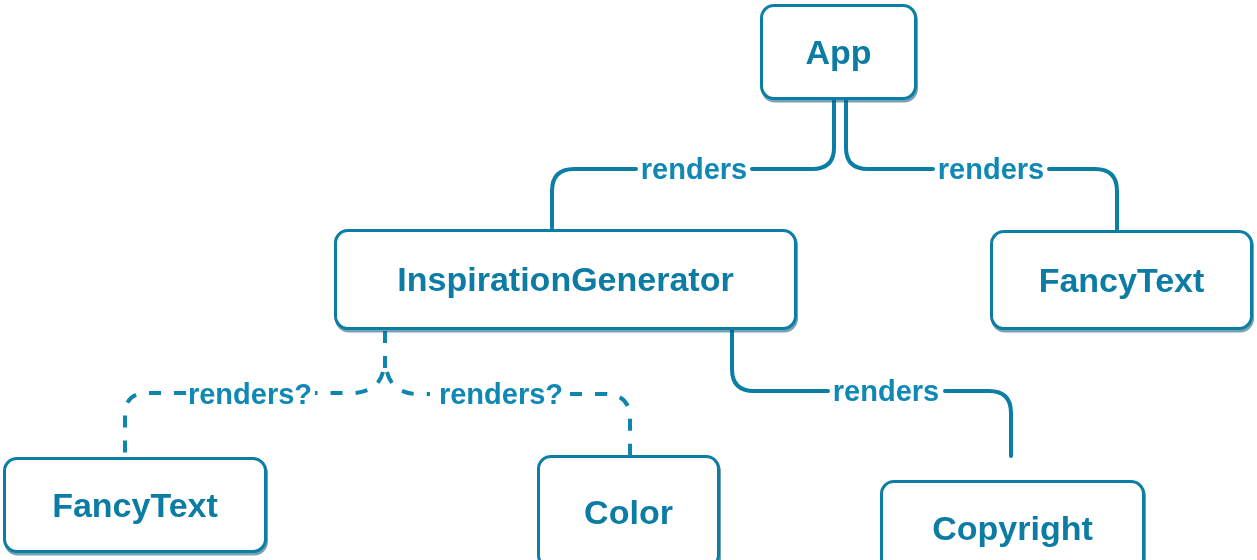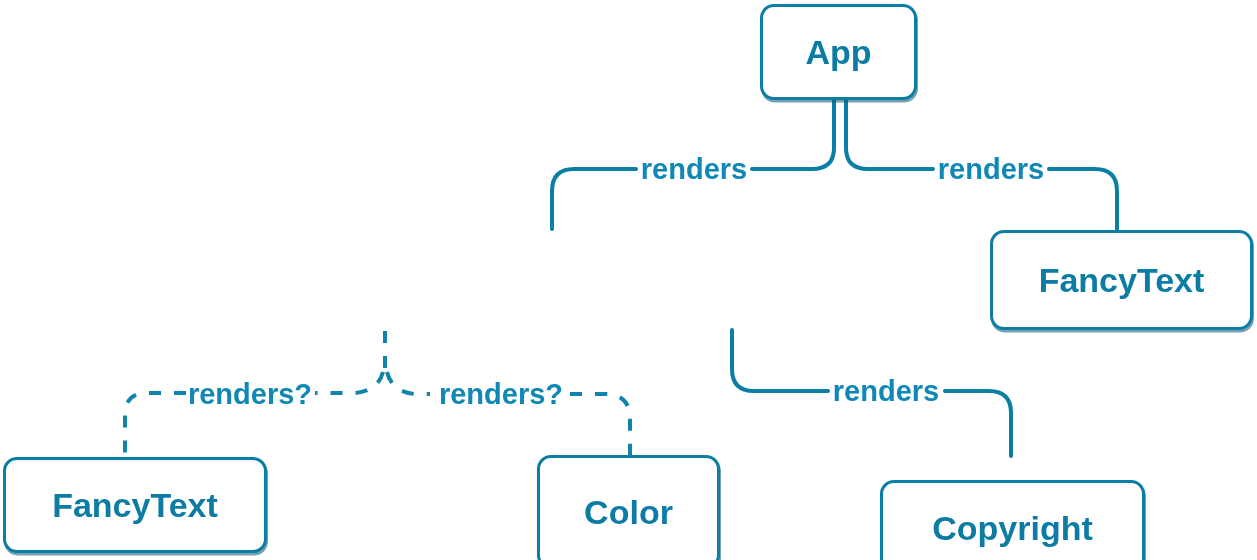"InspirationGenerator" div.node { html: none -> <div> <span>InspirationGenerator</span> </div> }
